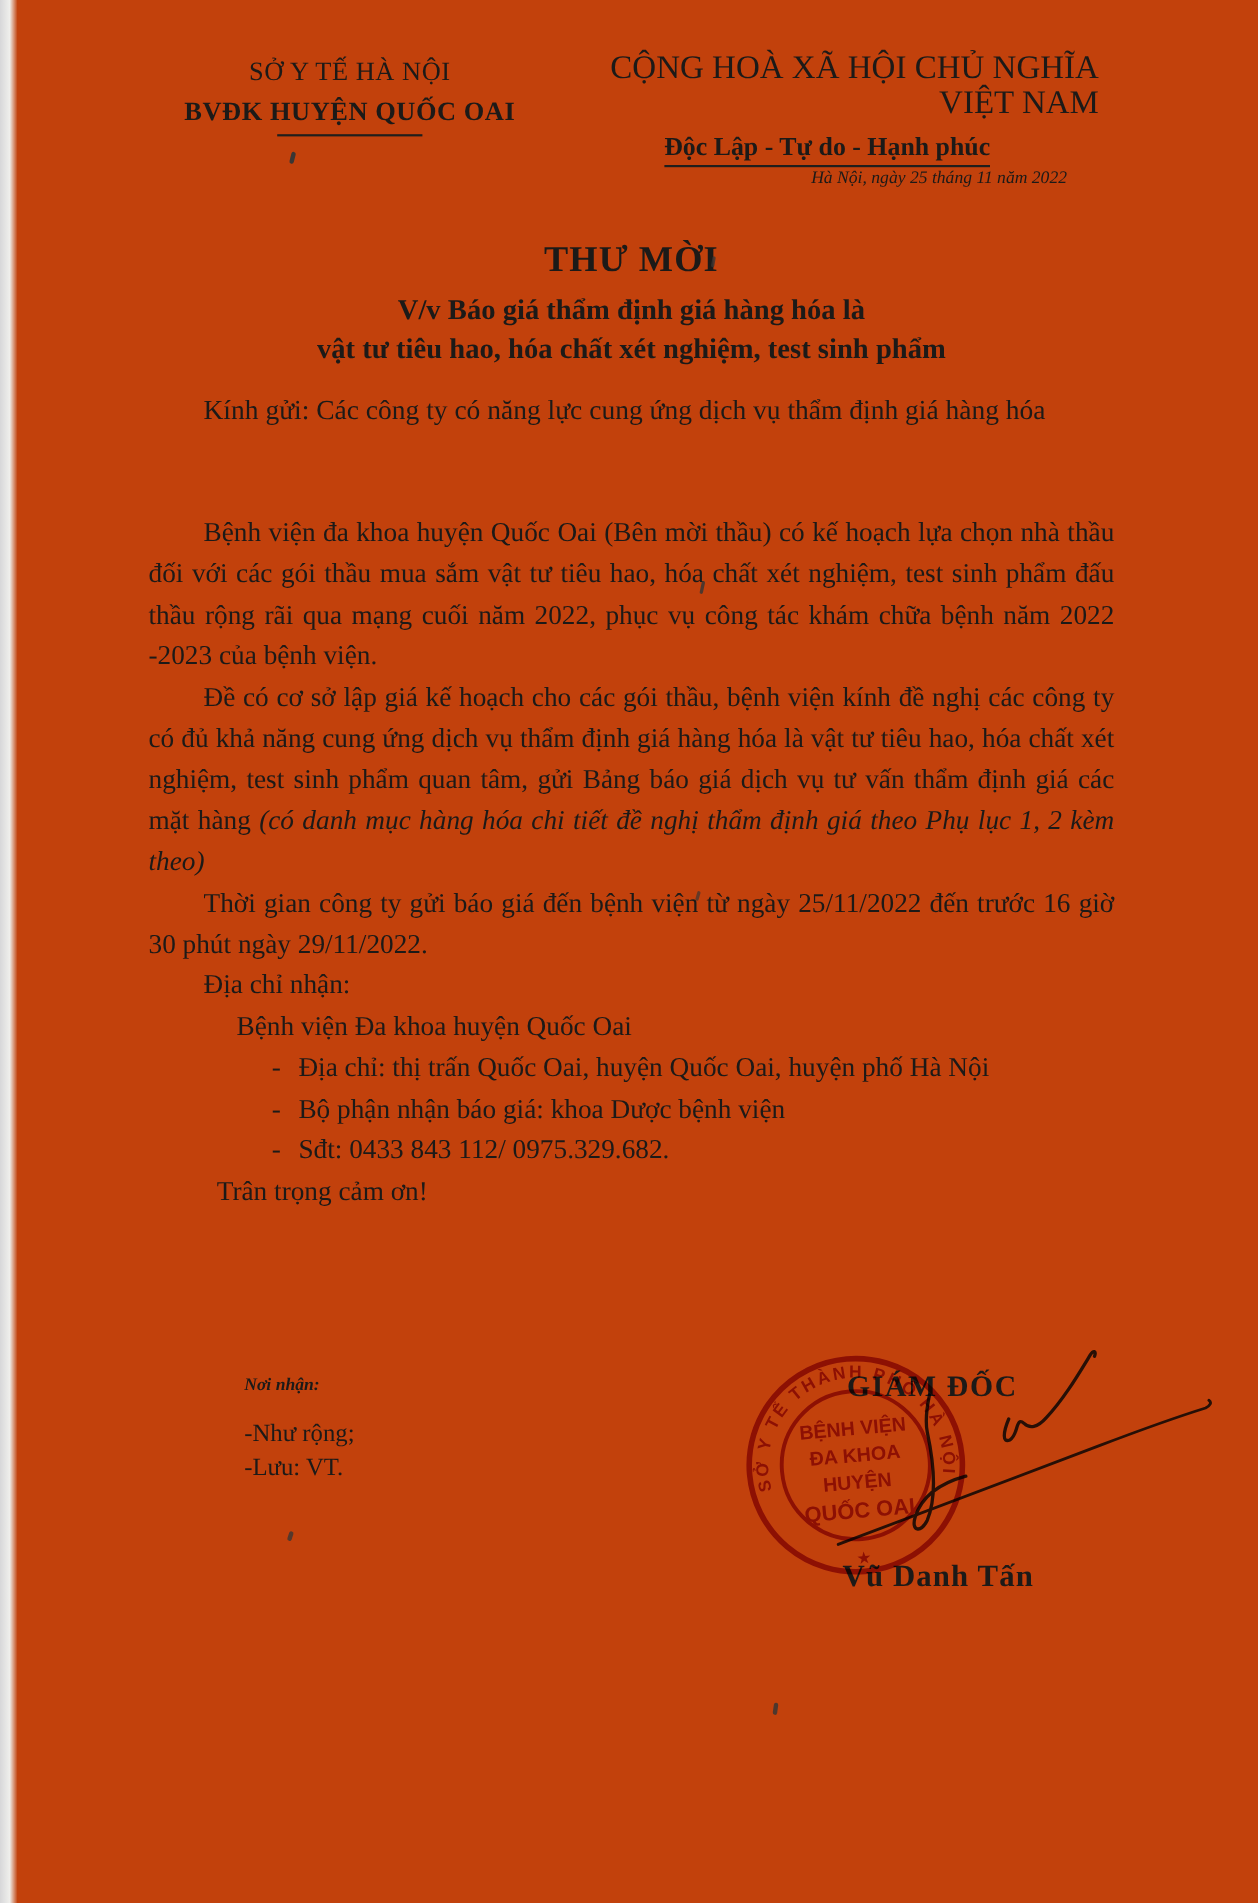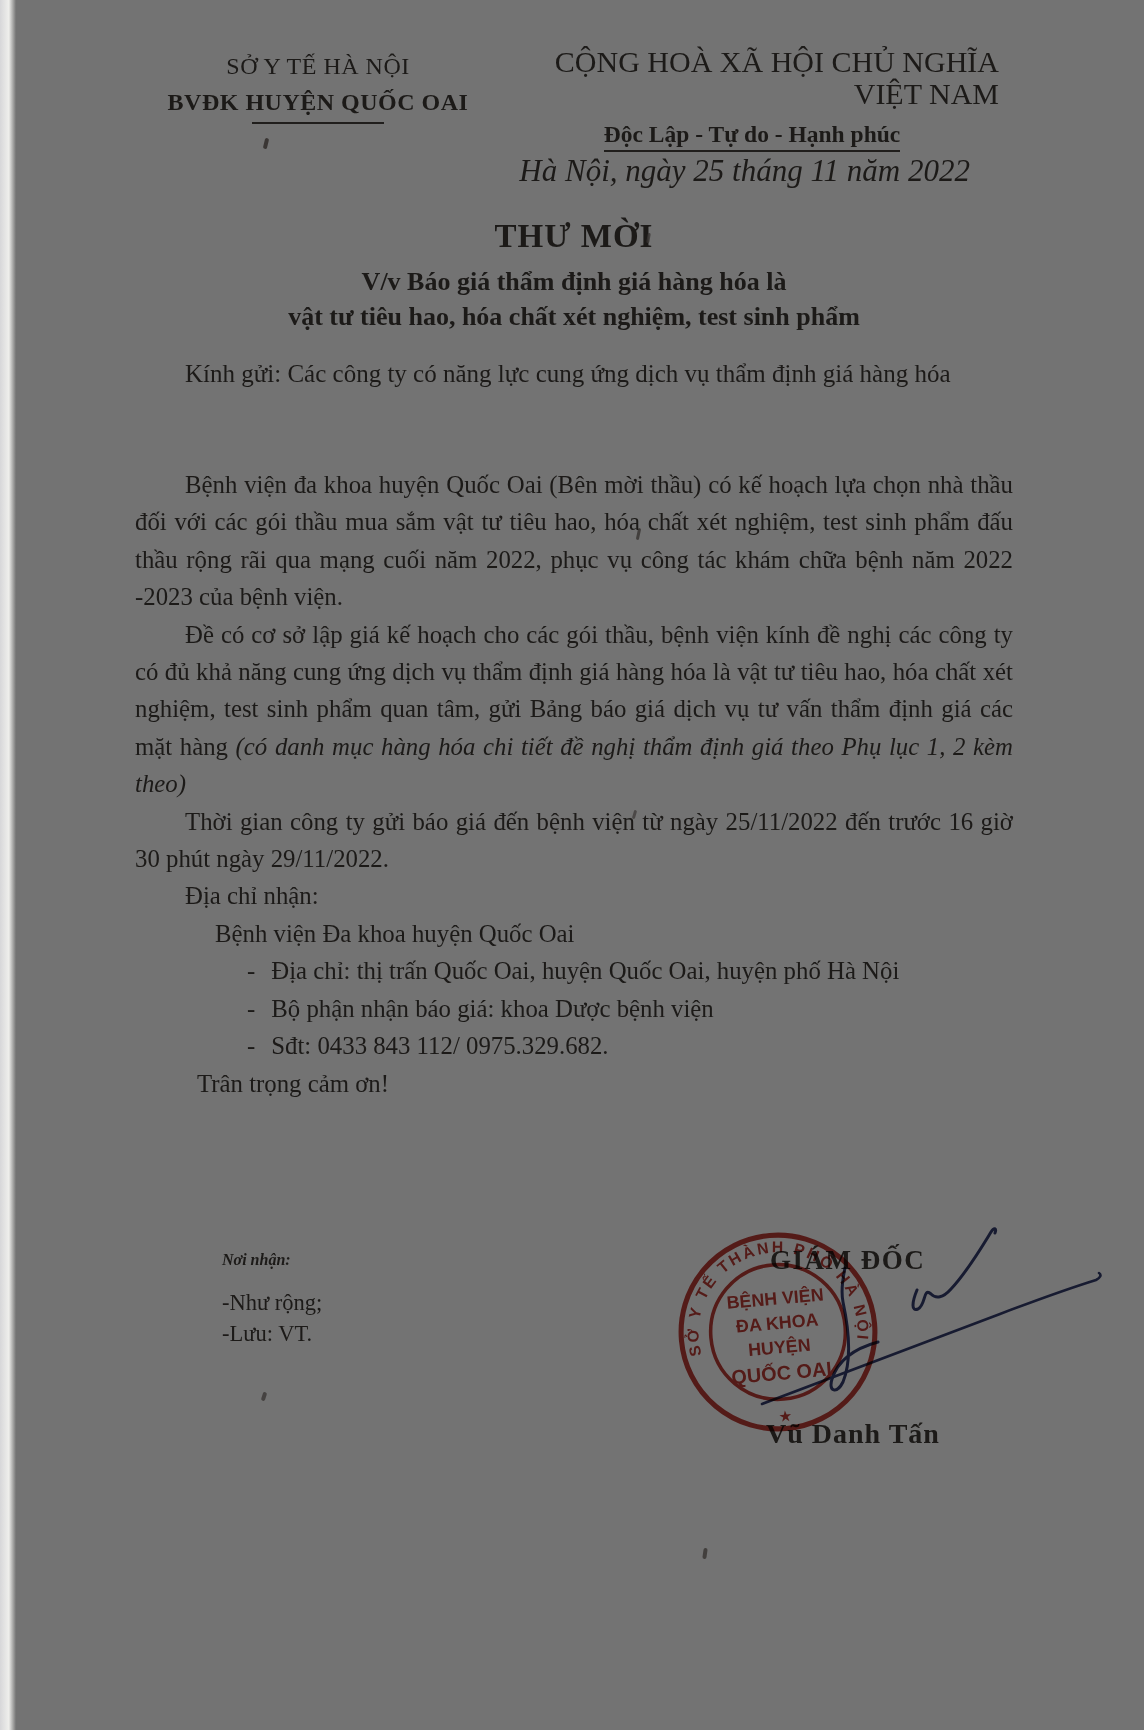"SỞ Y TẾ HÀ NỘI" .page { background: #737373 -> #c2410c }
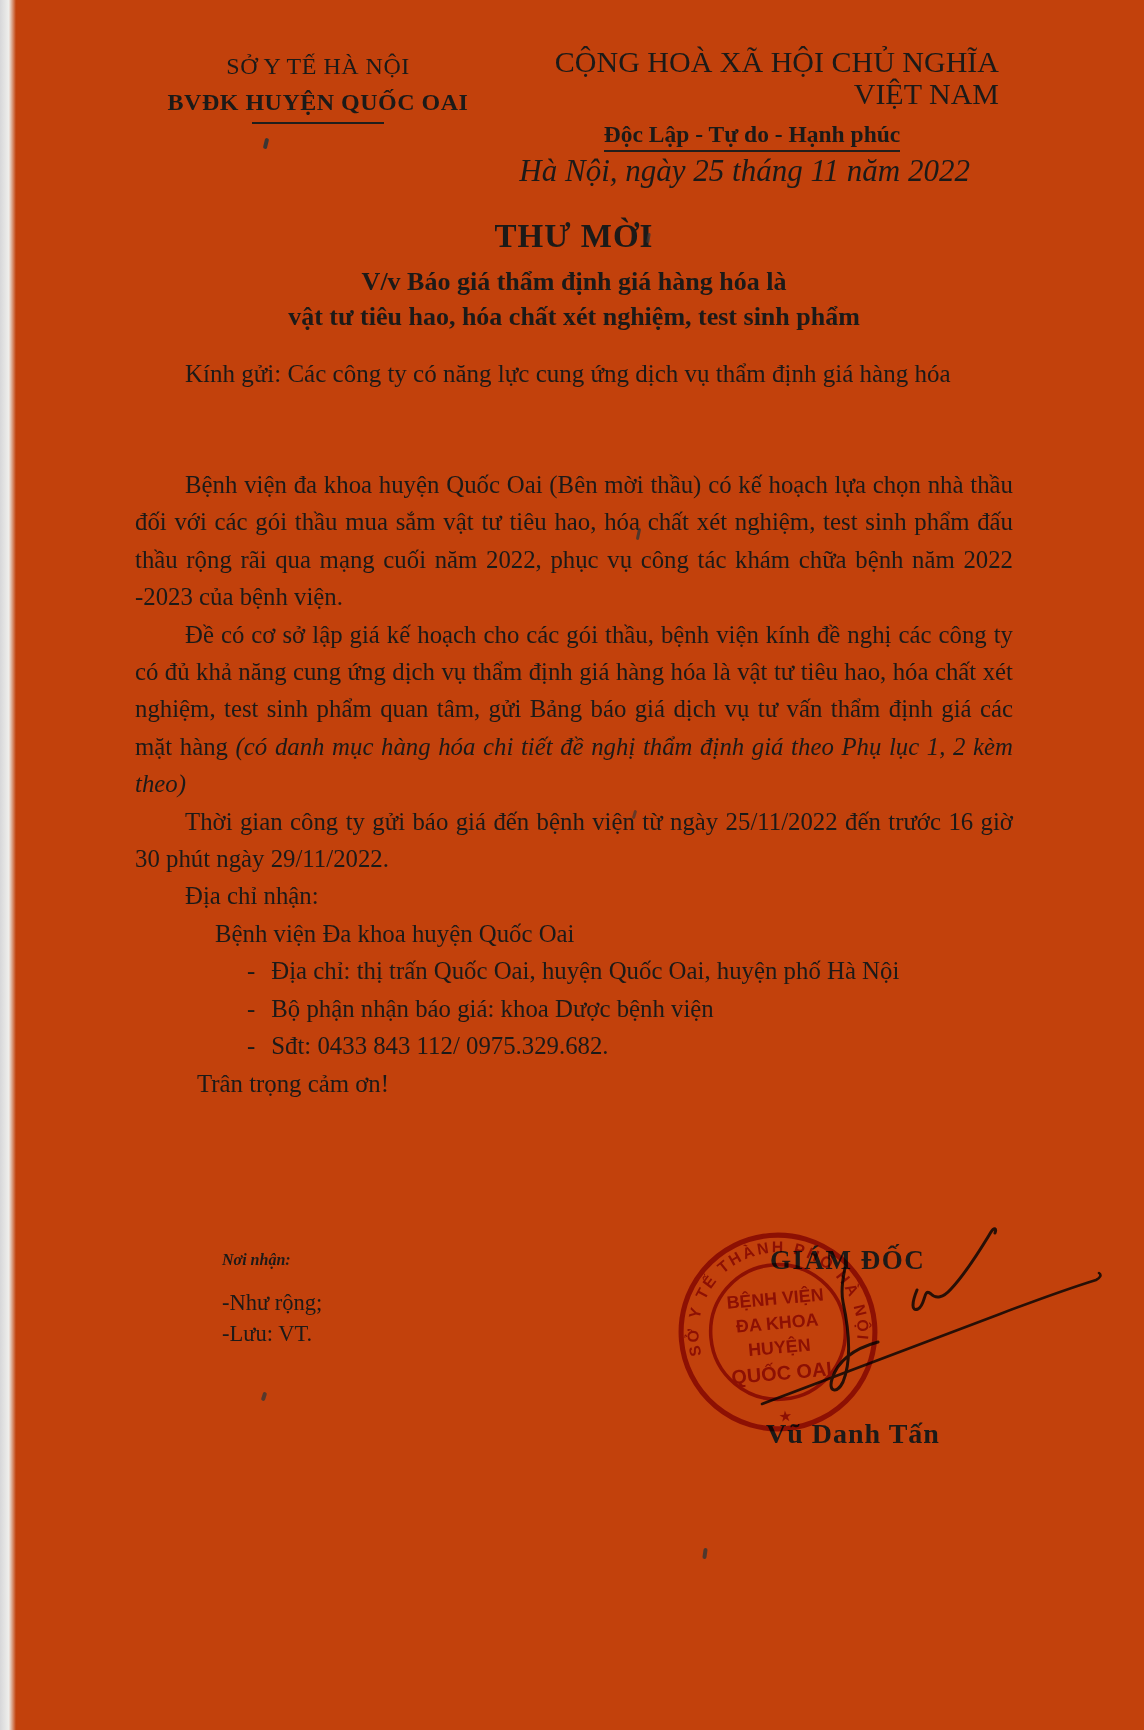"Hà Nội, ngày 25 tháng" .dateline { font-size: 31px -> 16px }
